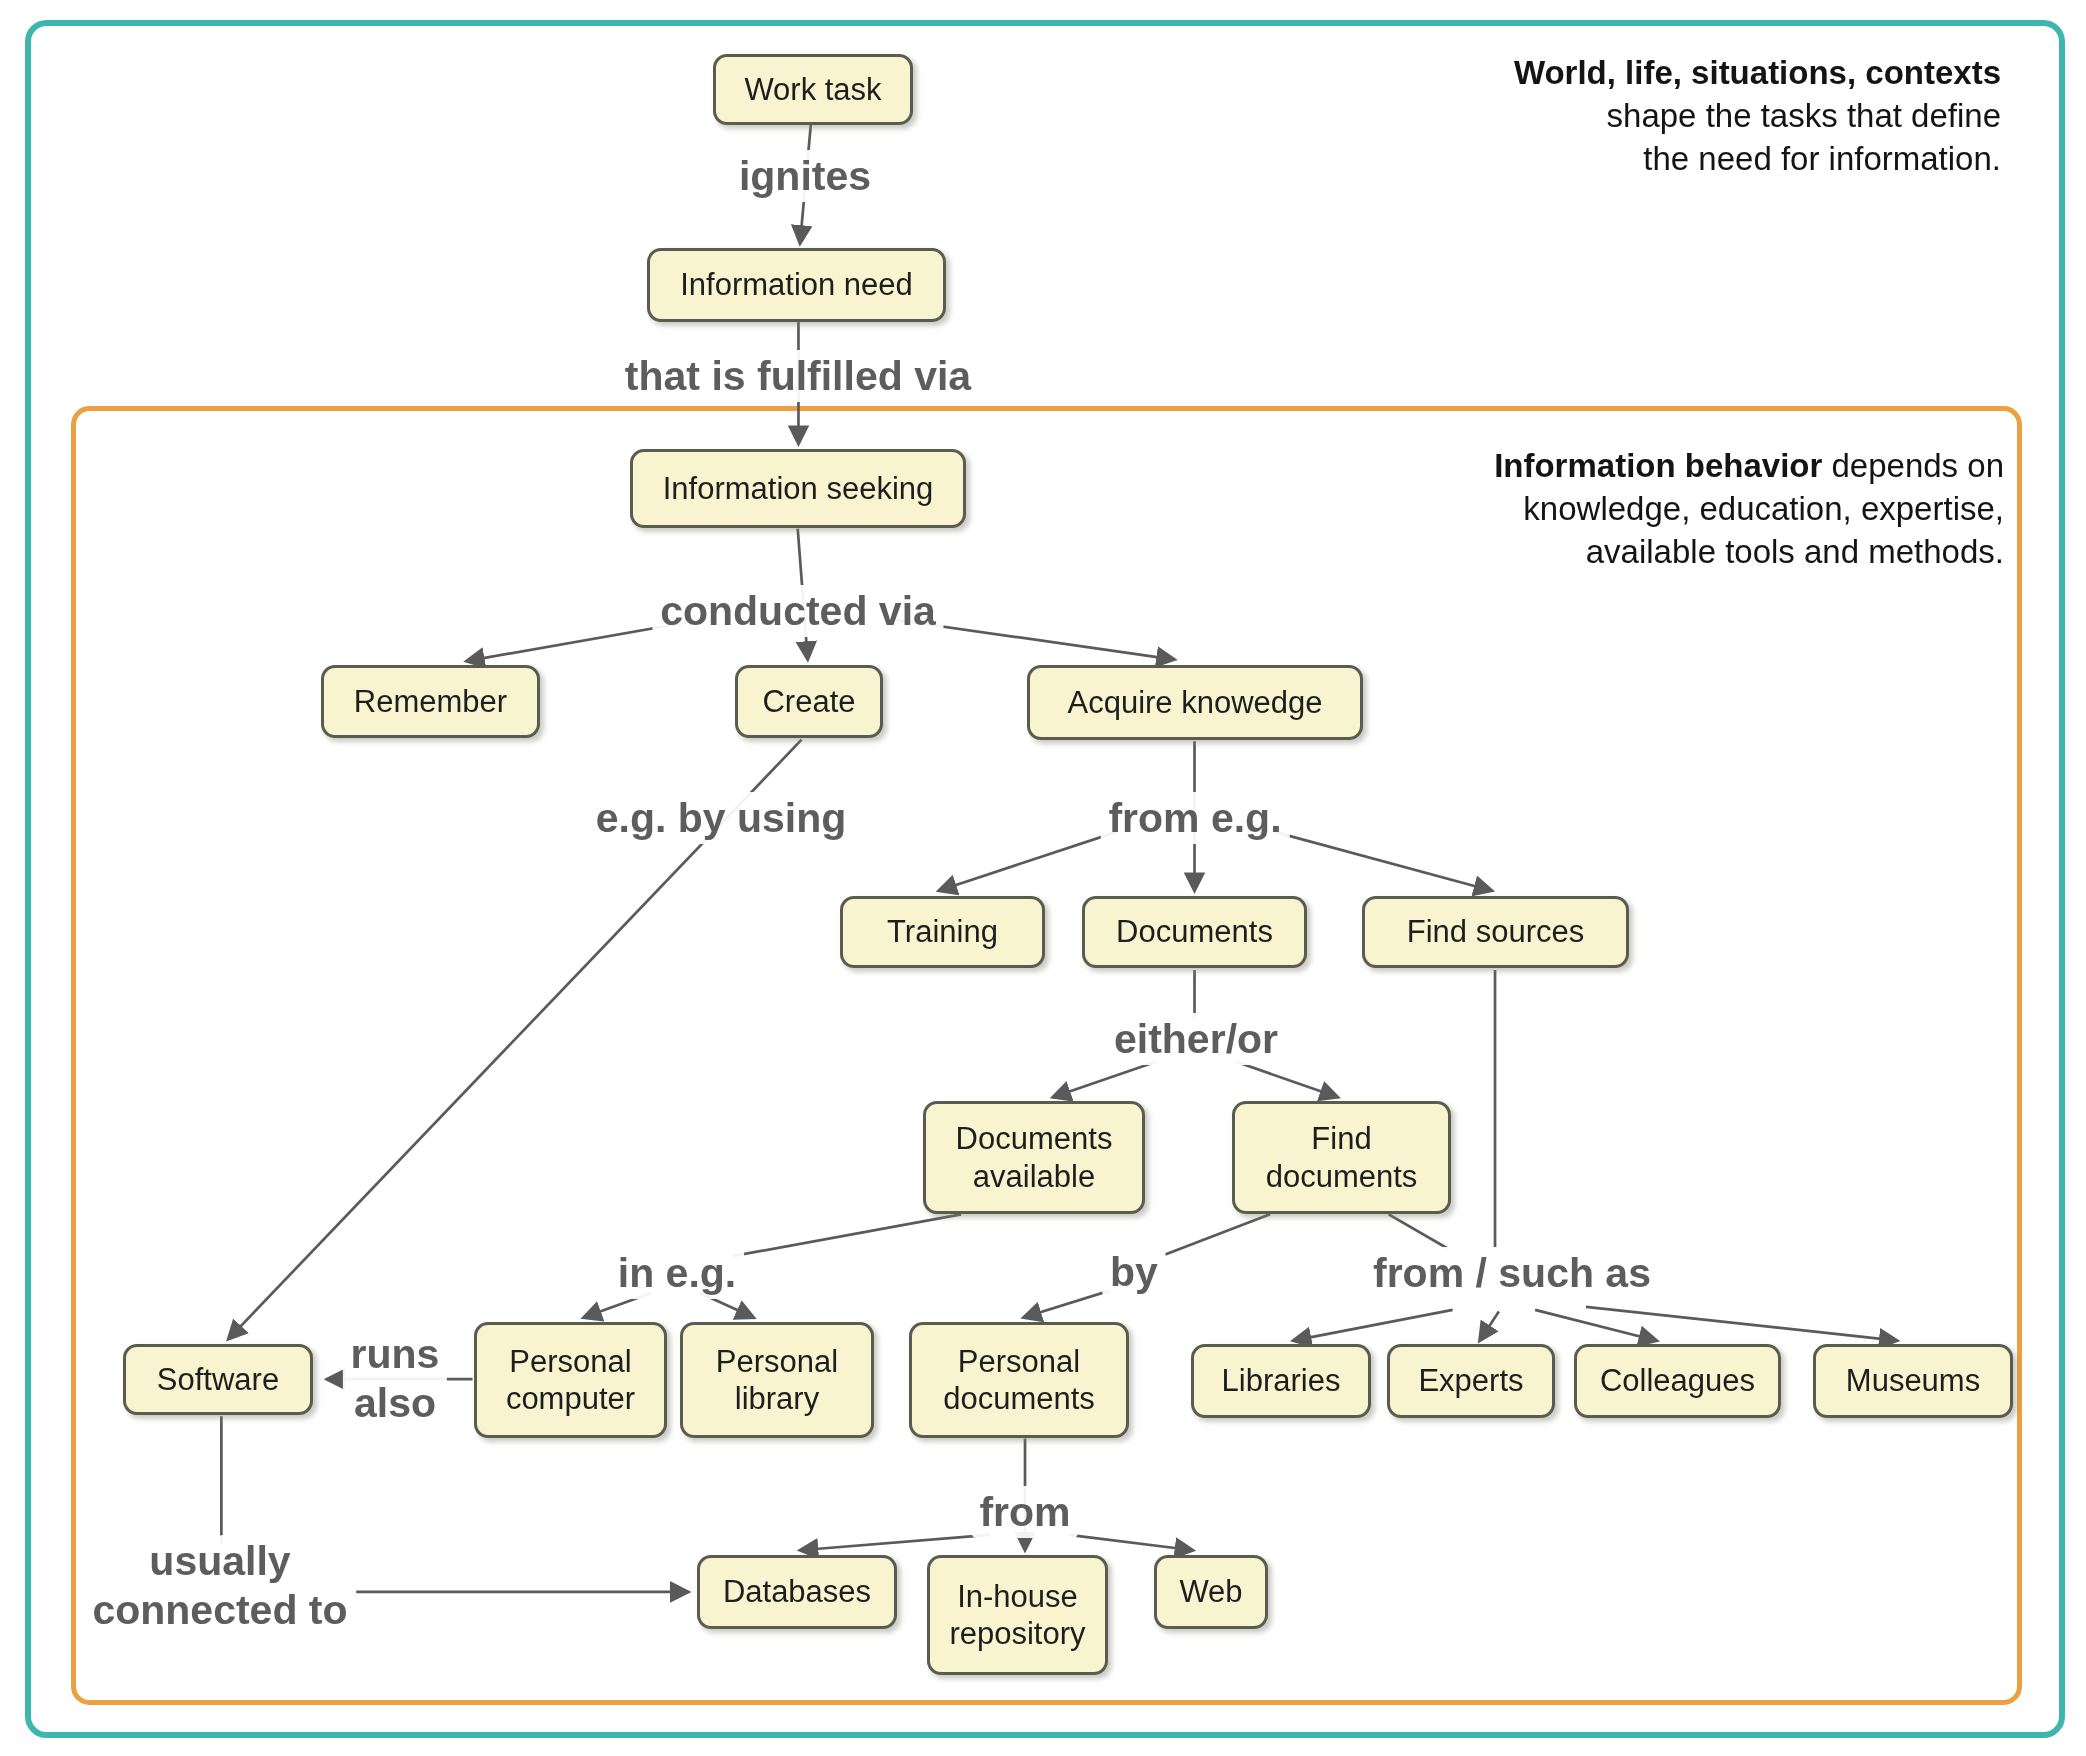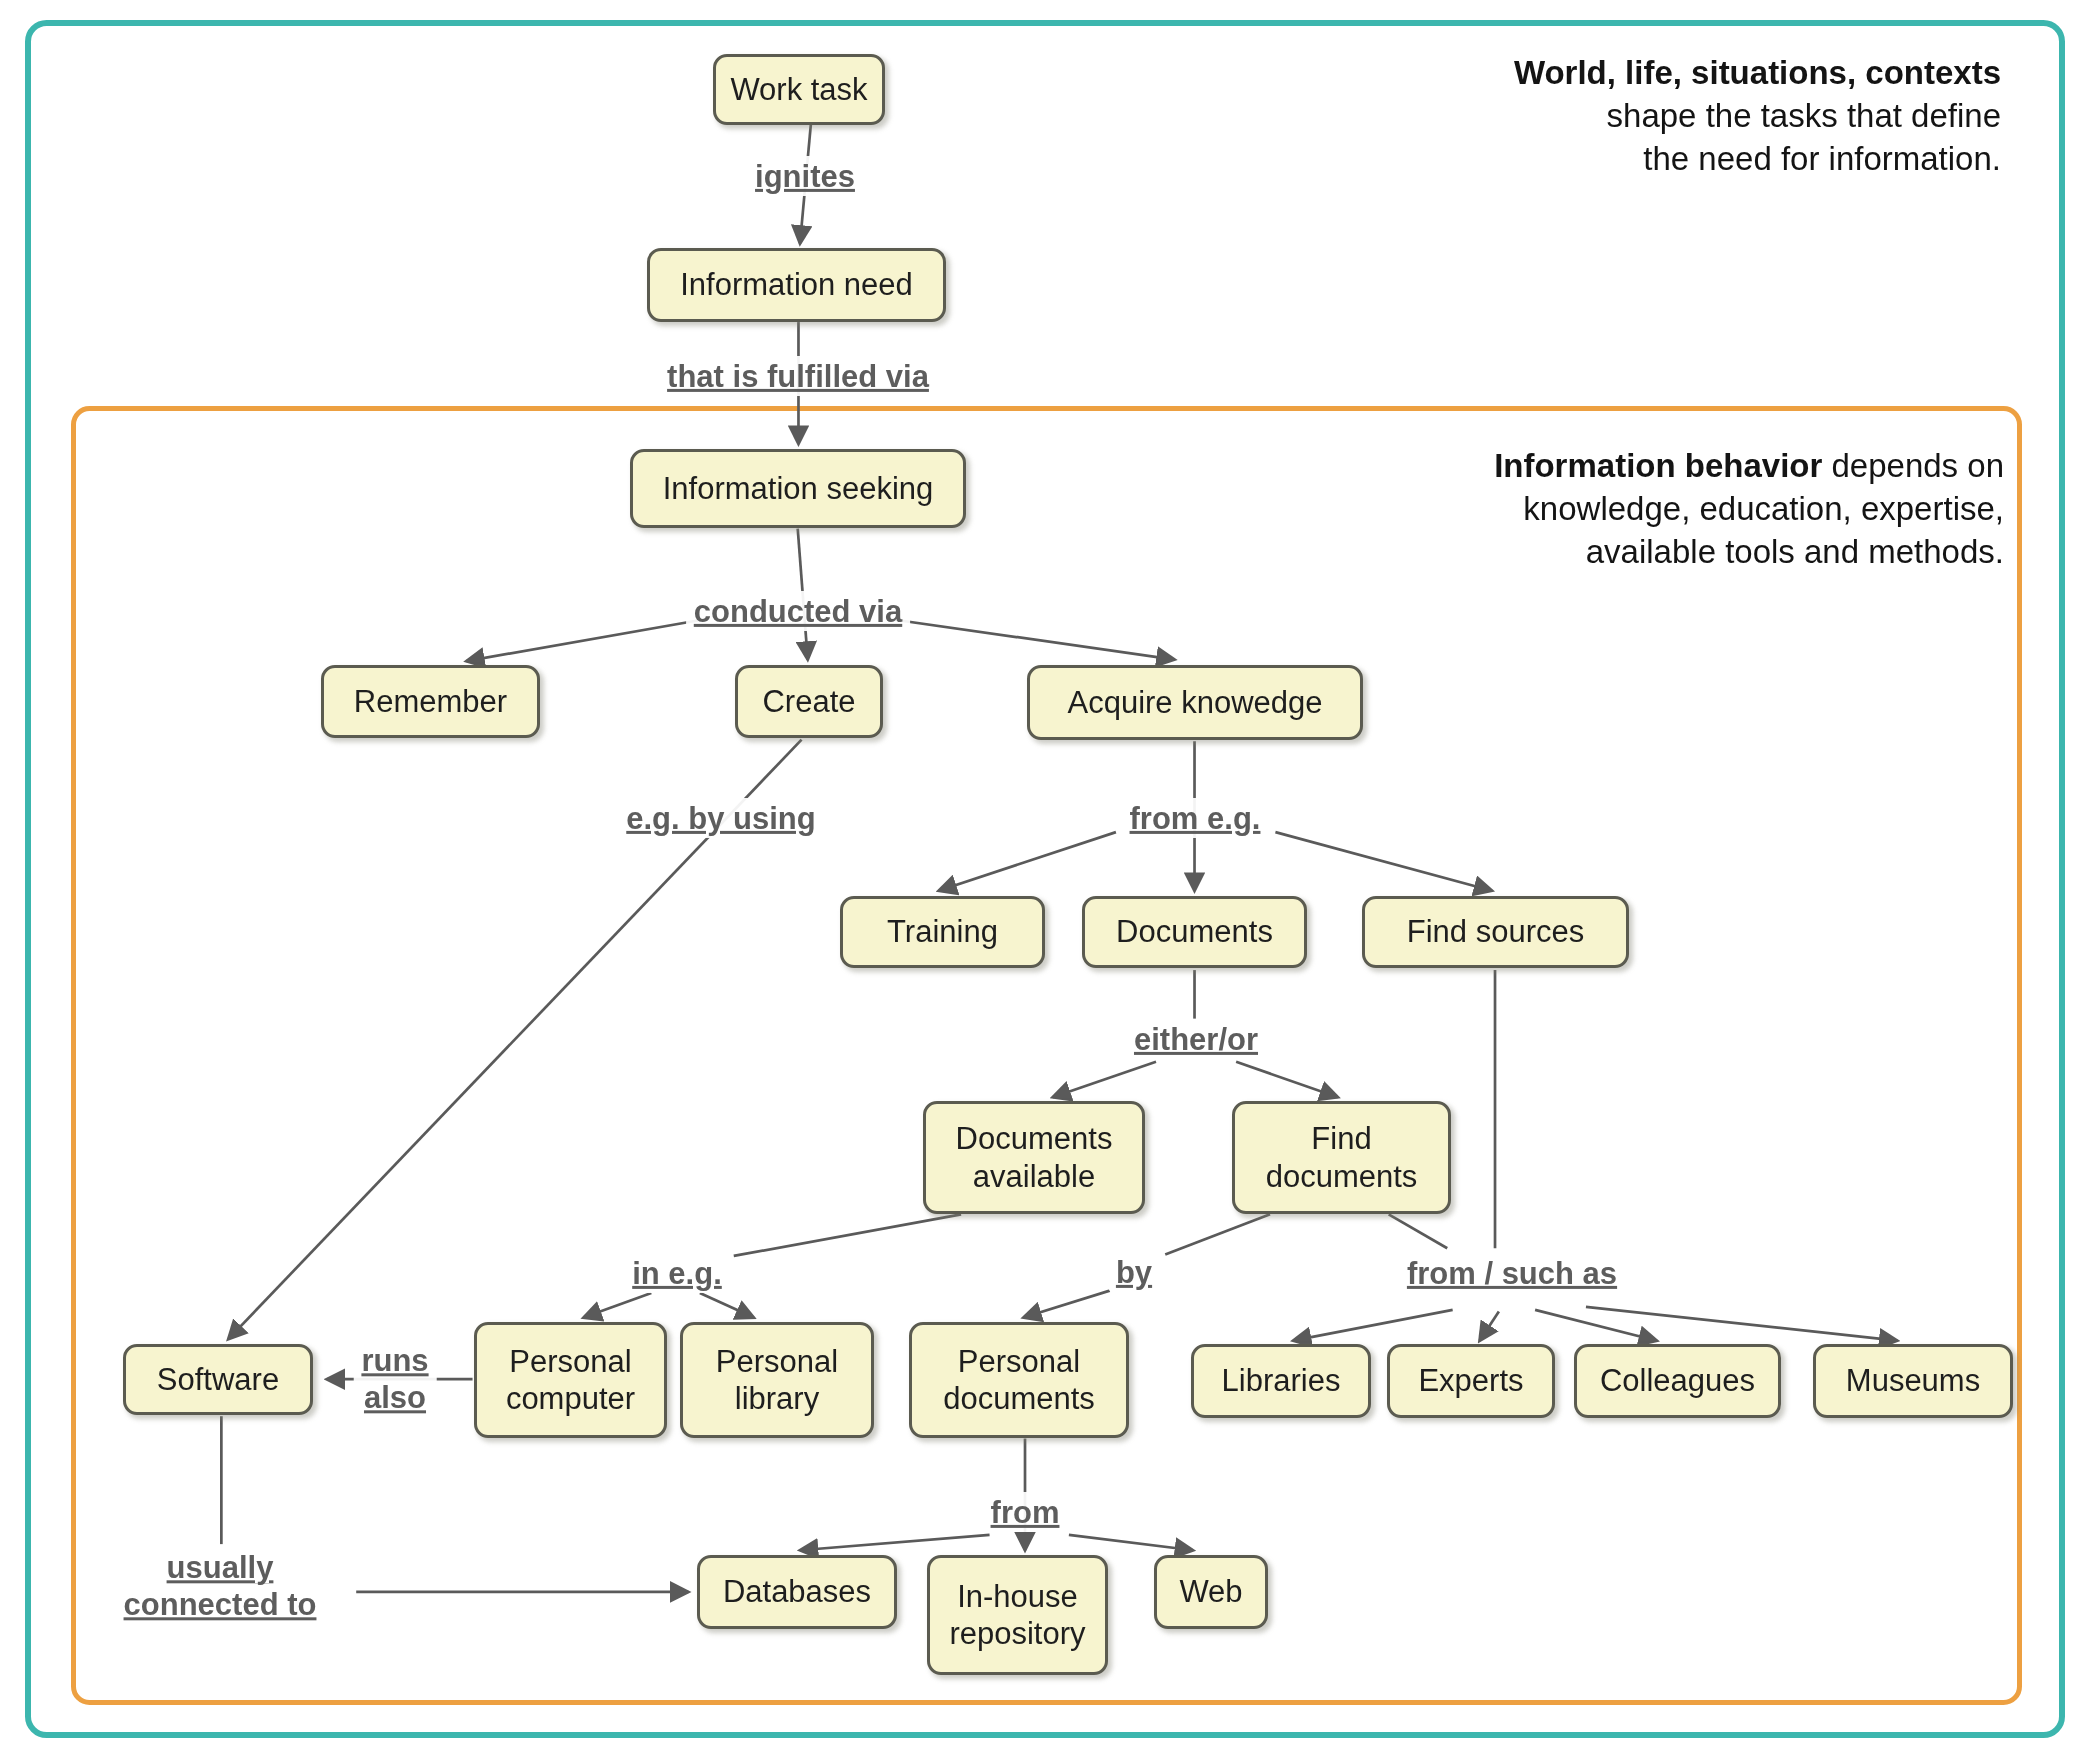"Work task" div.node { width: 172px -> 200px }
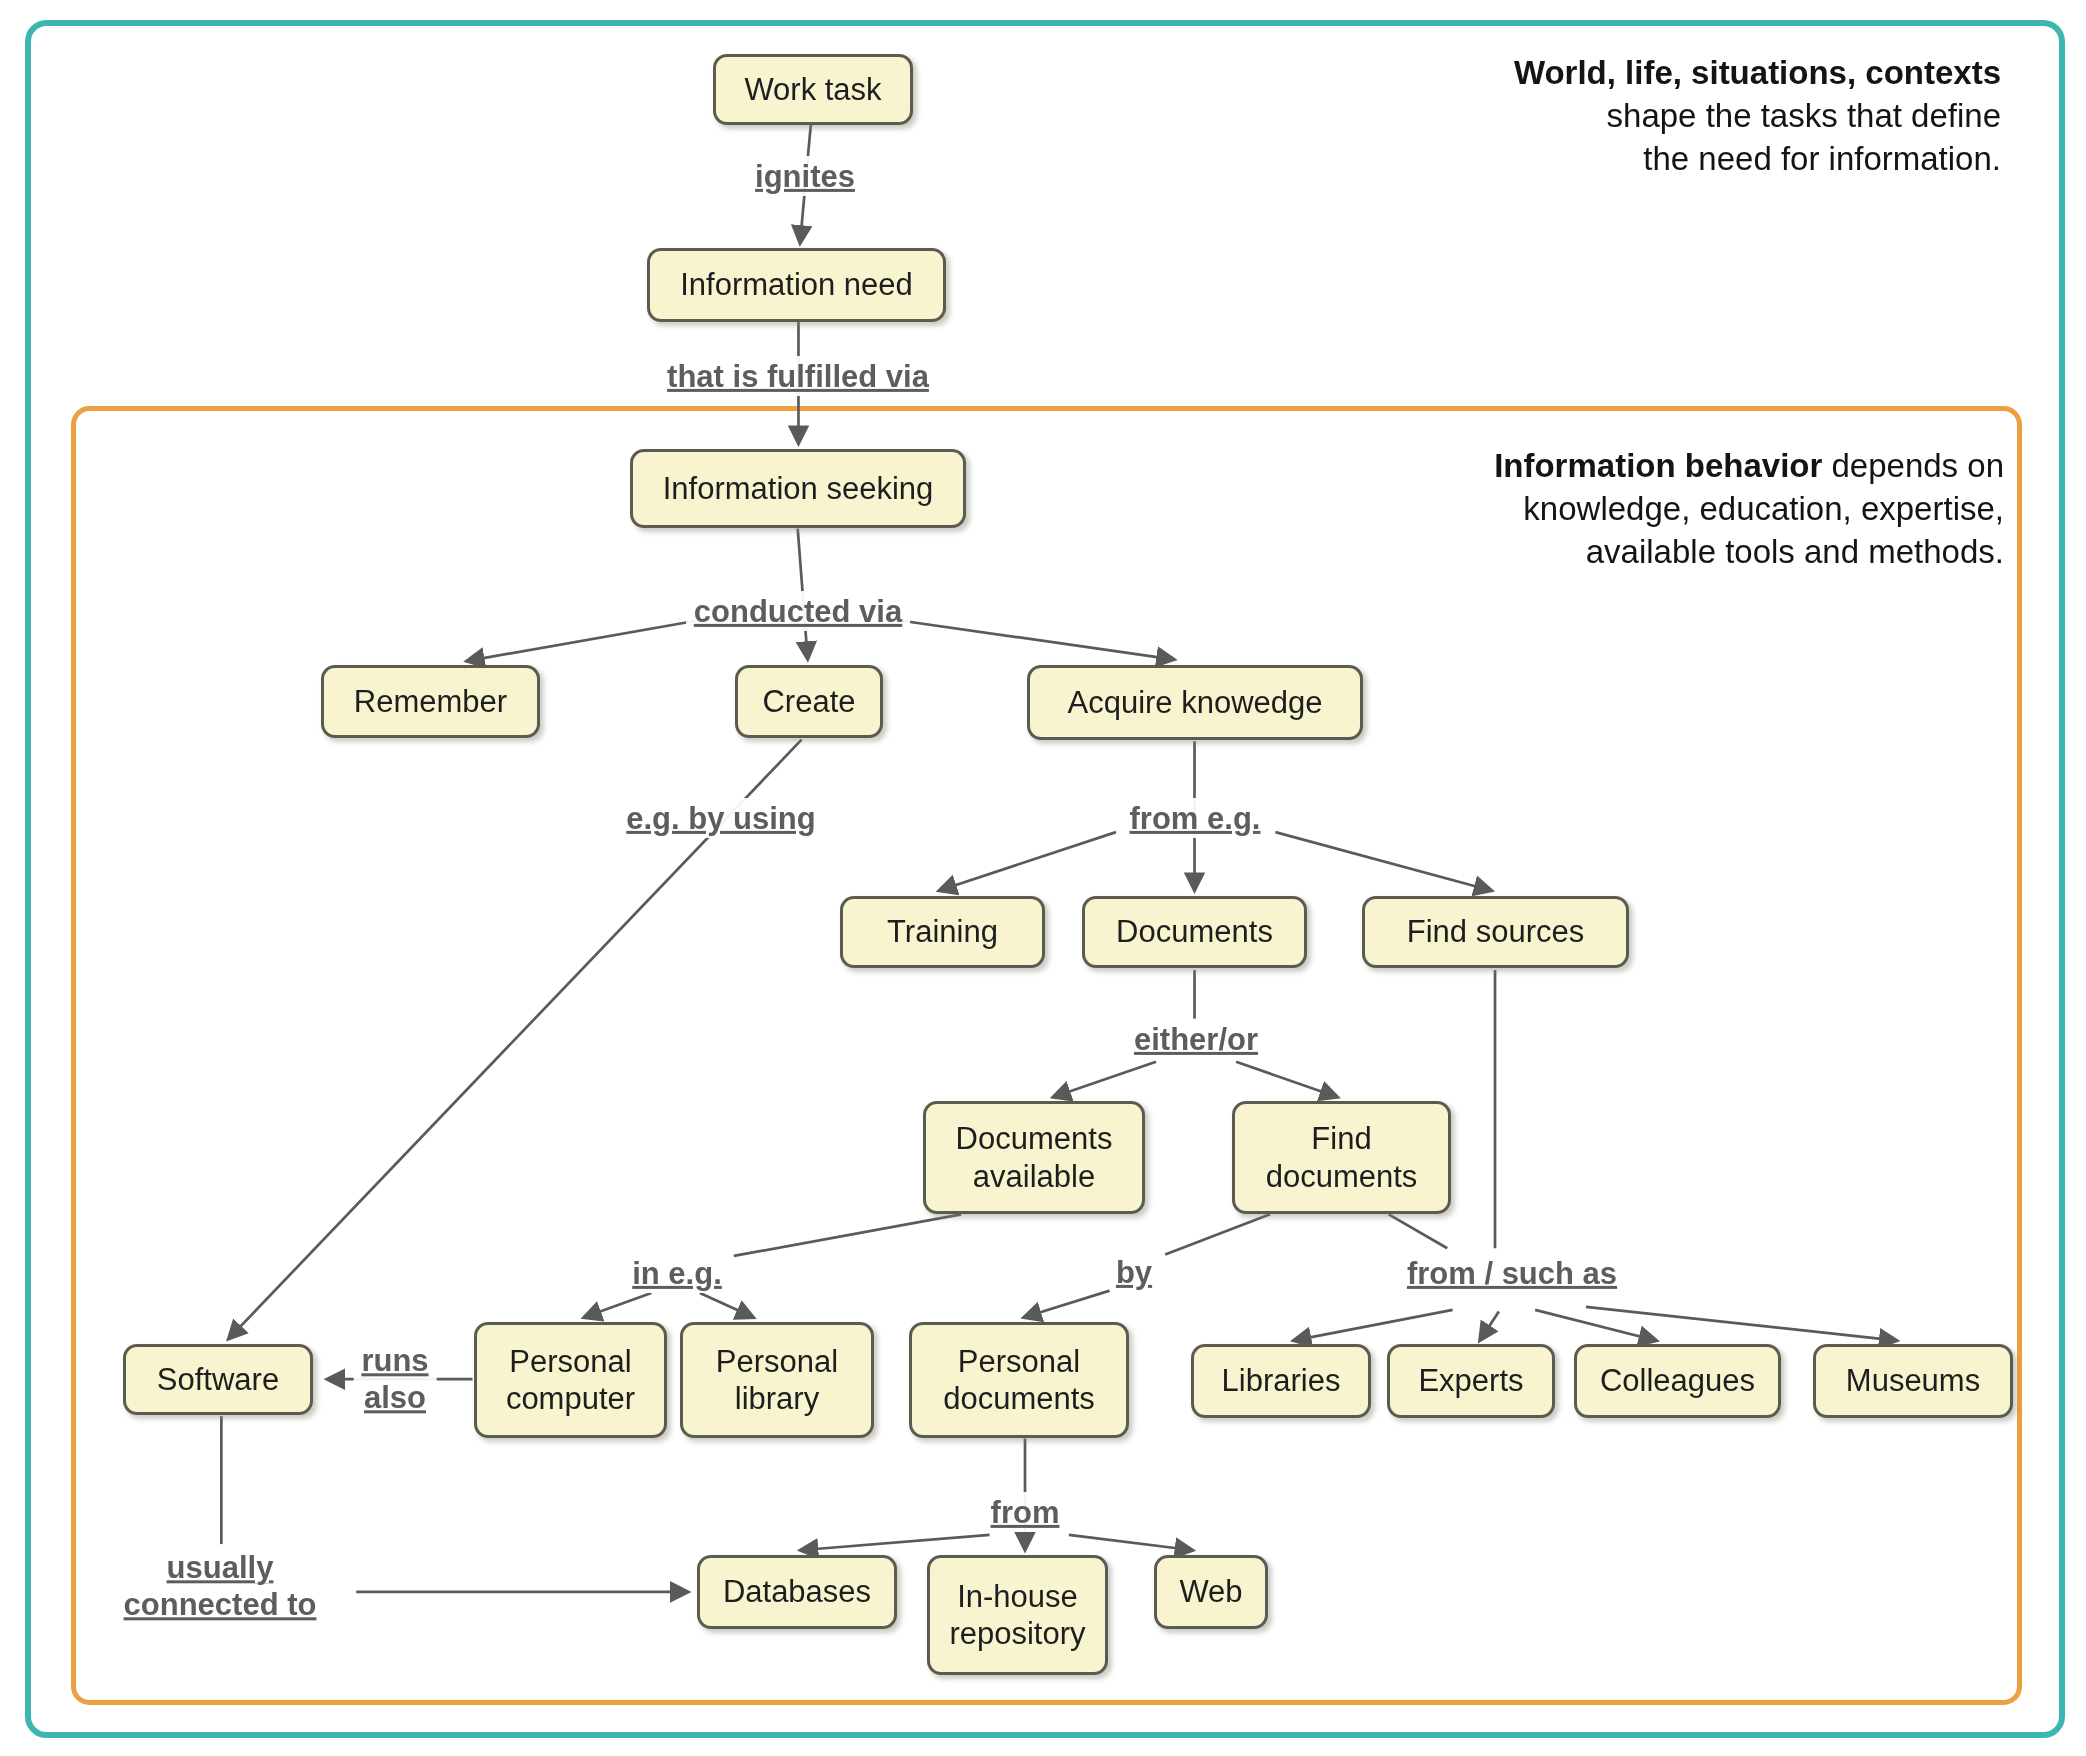"ignites" .elabel { font-size: 31px -> 41px; text-decoration: underline -> none }
